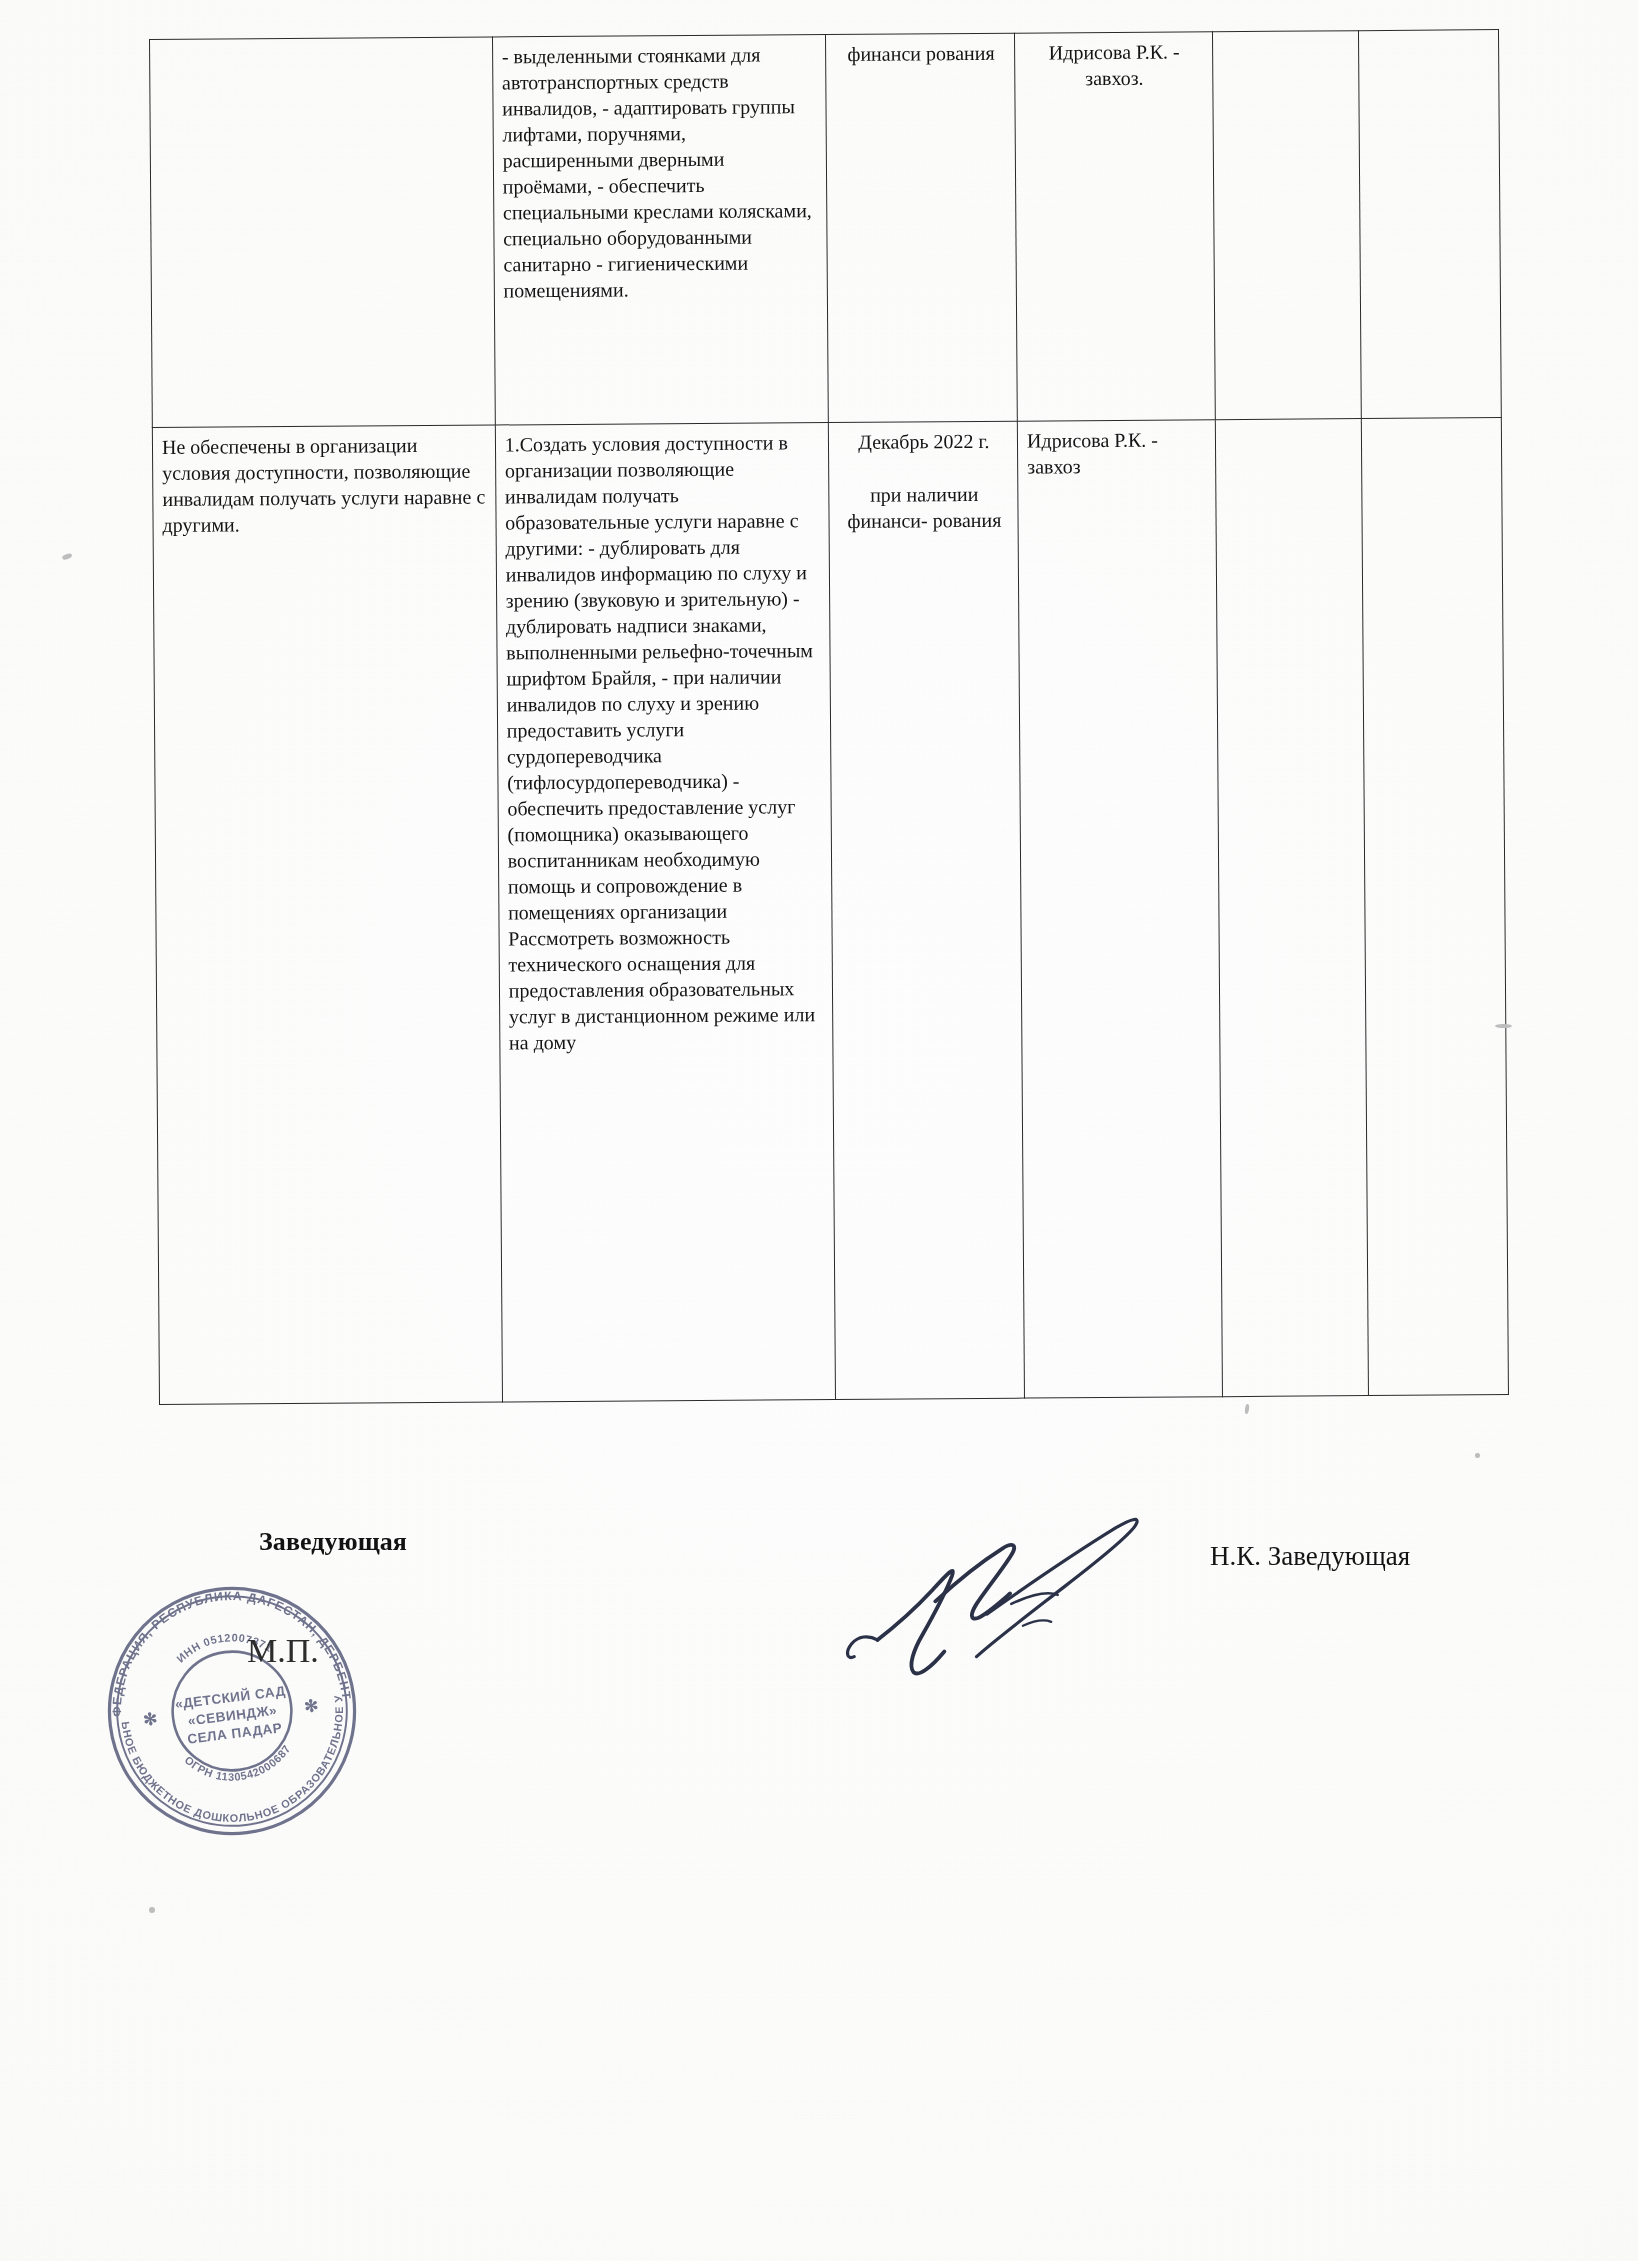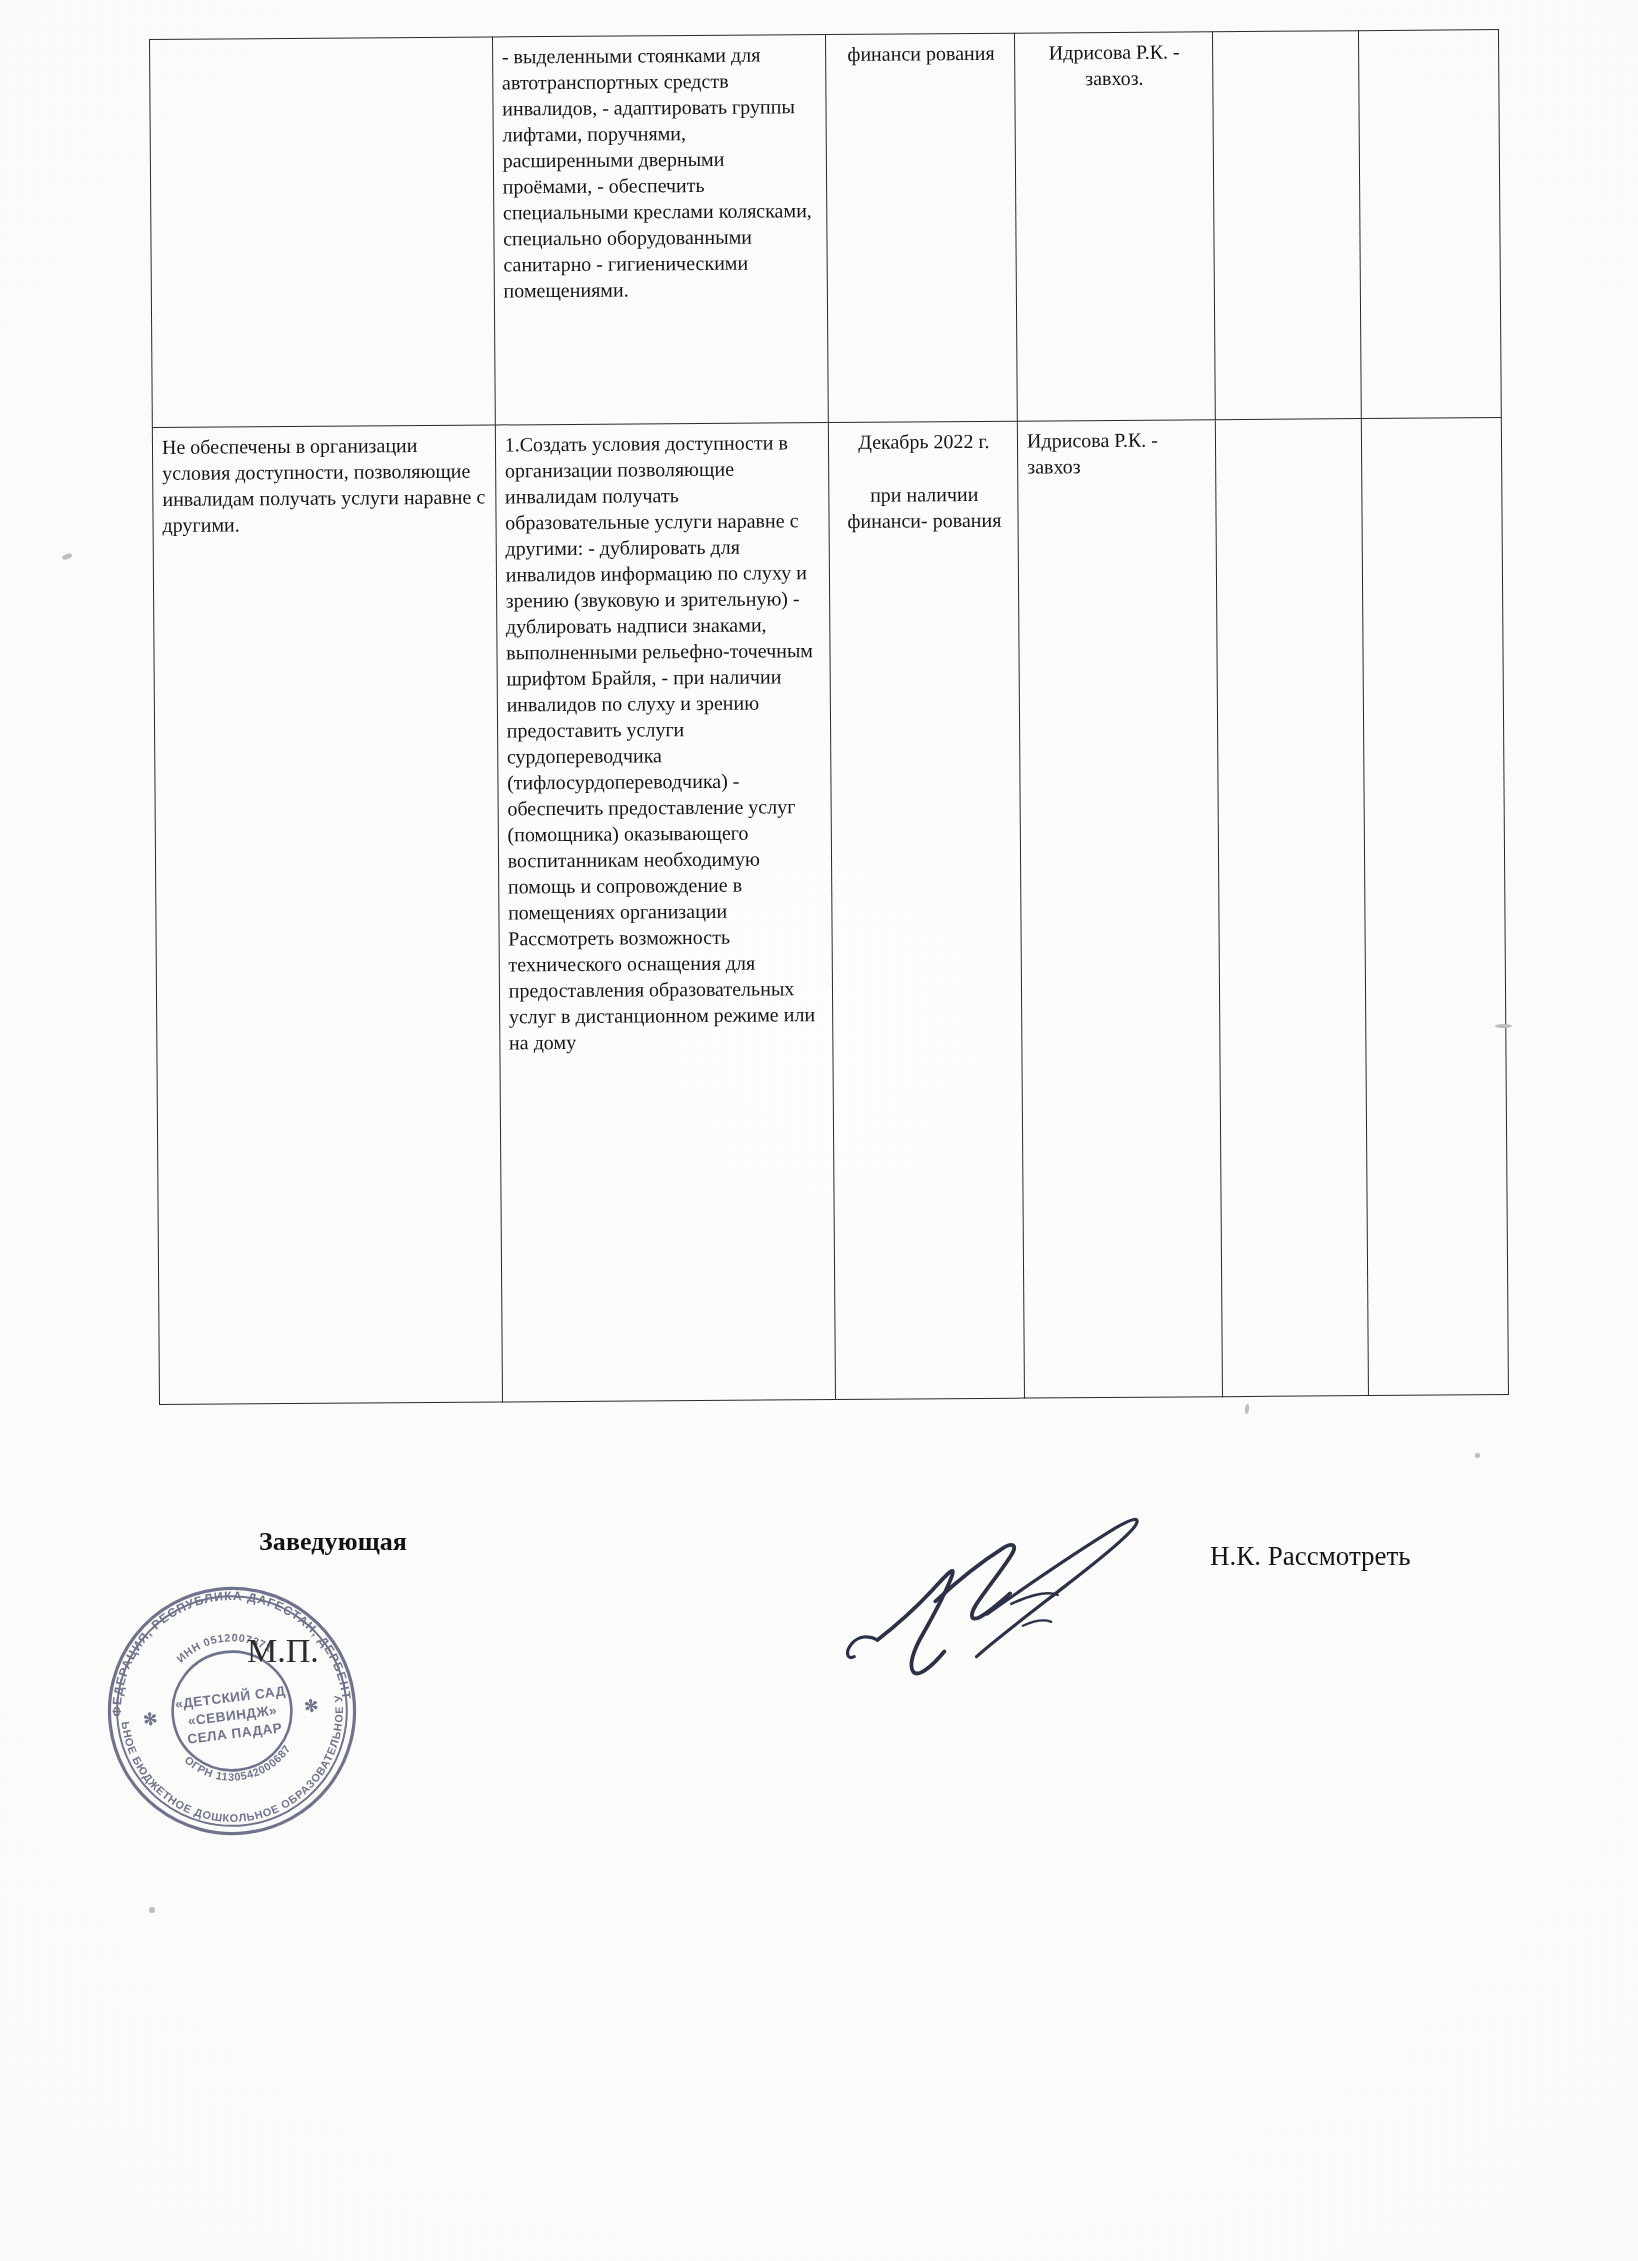"Н.К. Рассмотреть" div { text: Рассмотреть -> Заведующая }
